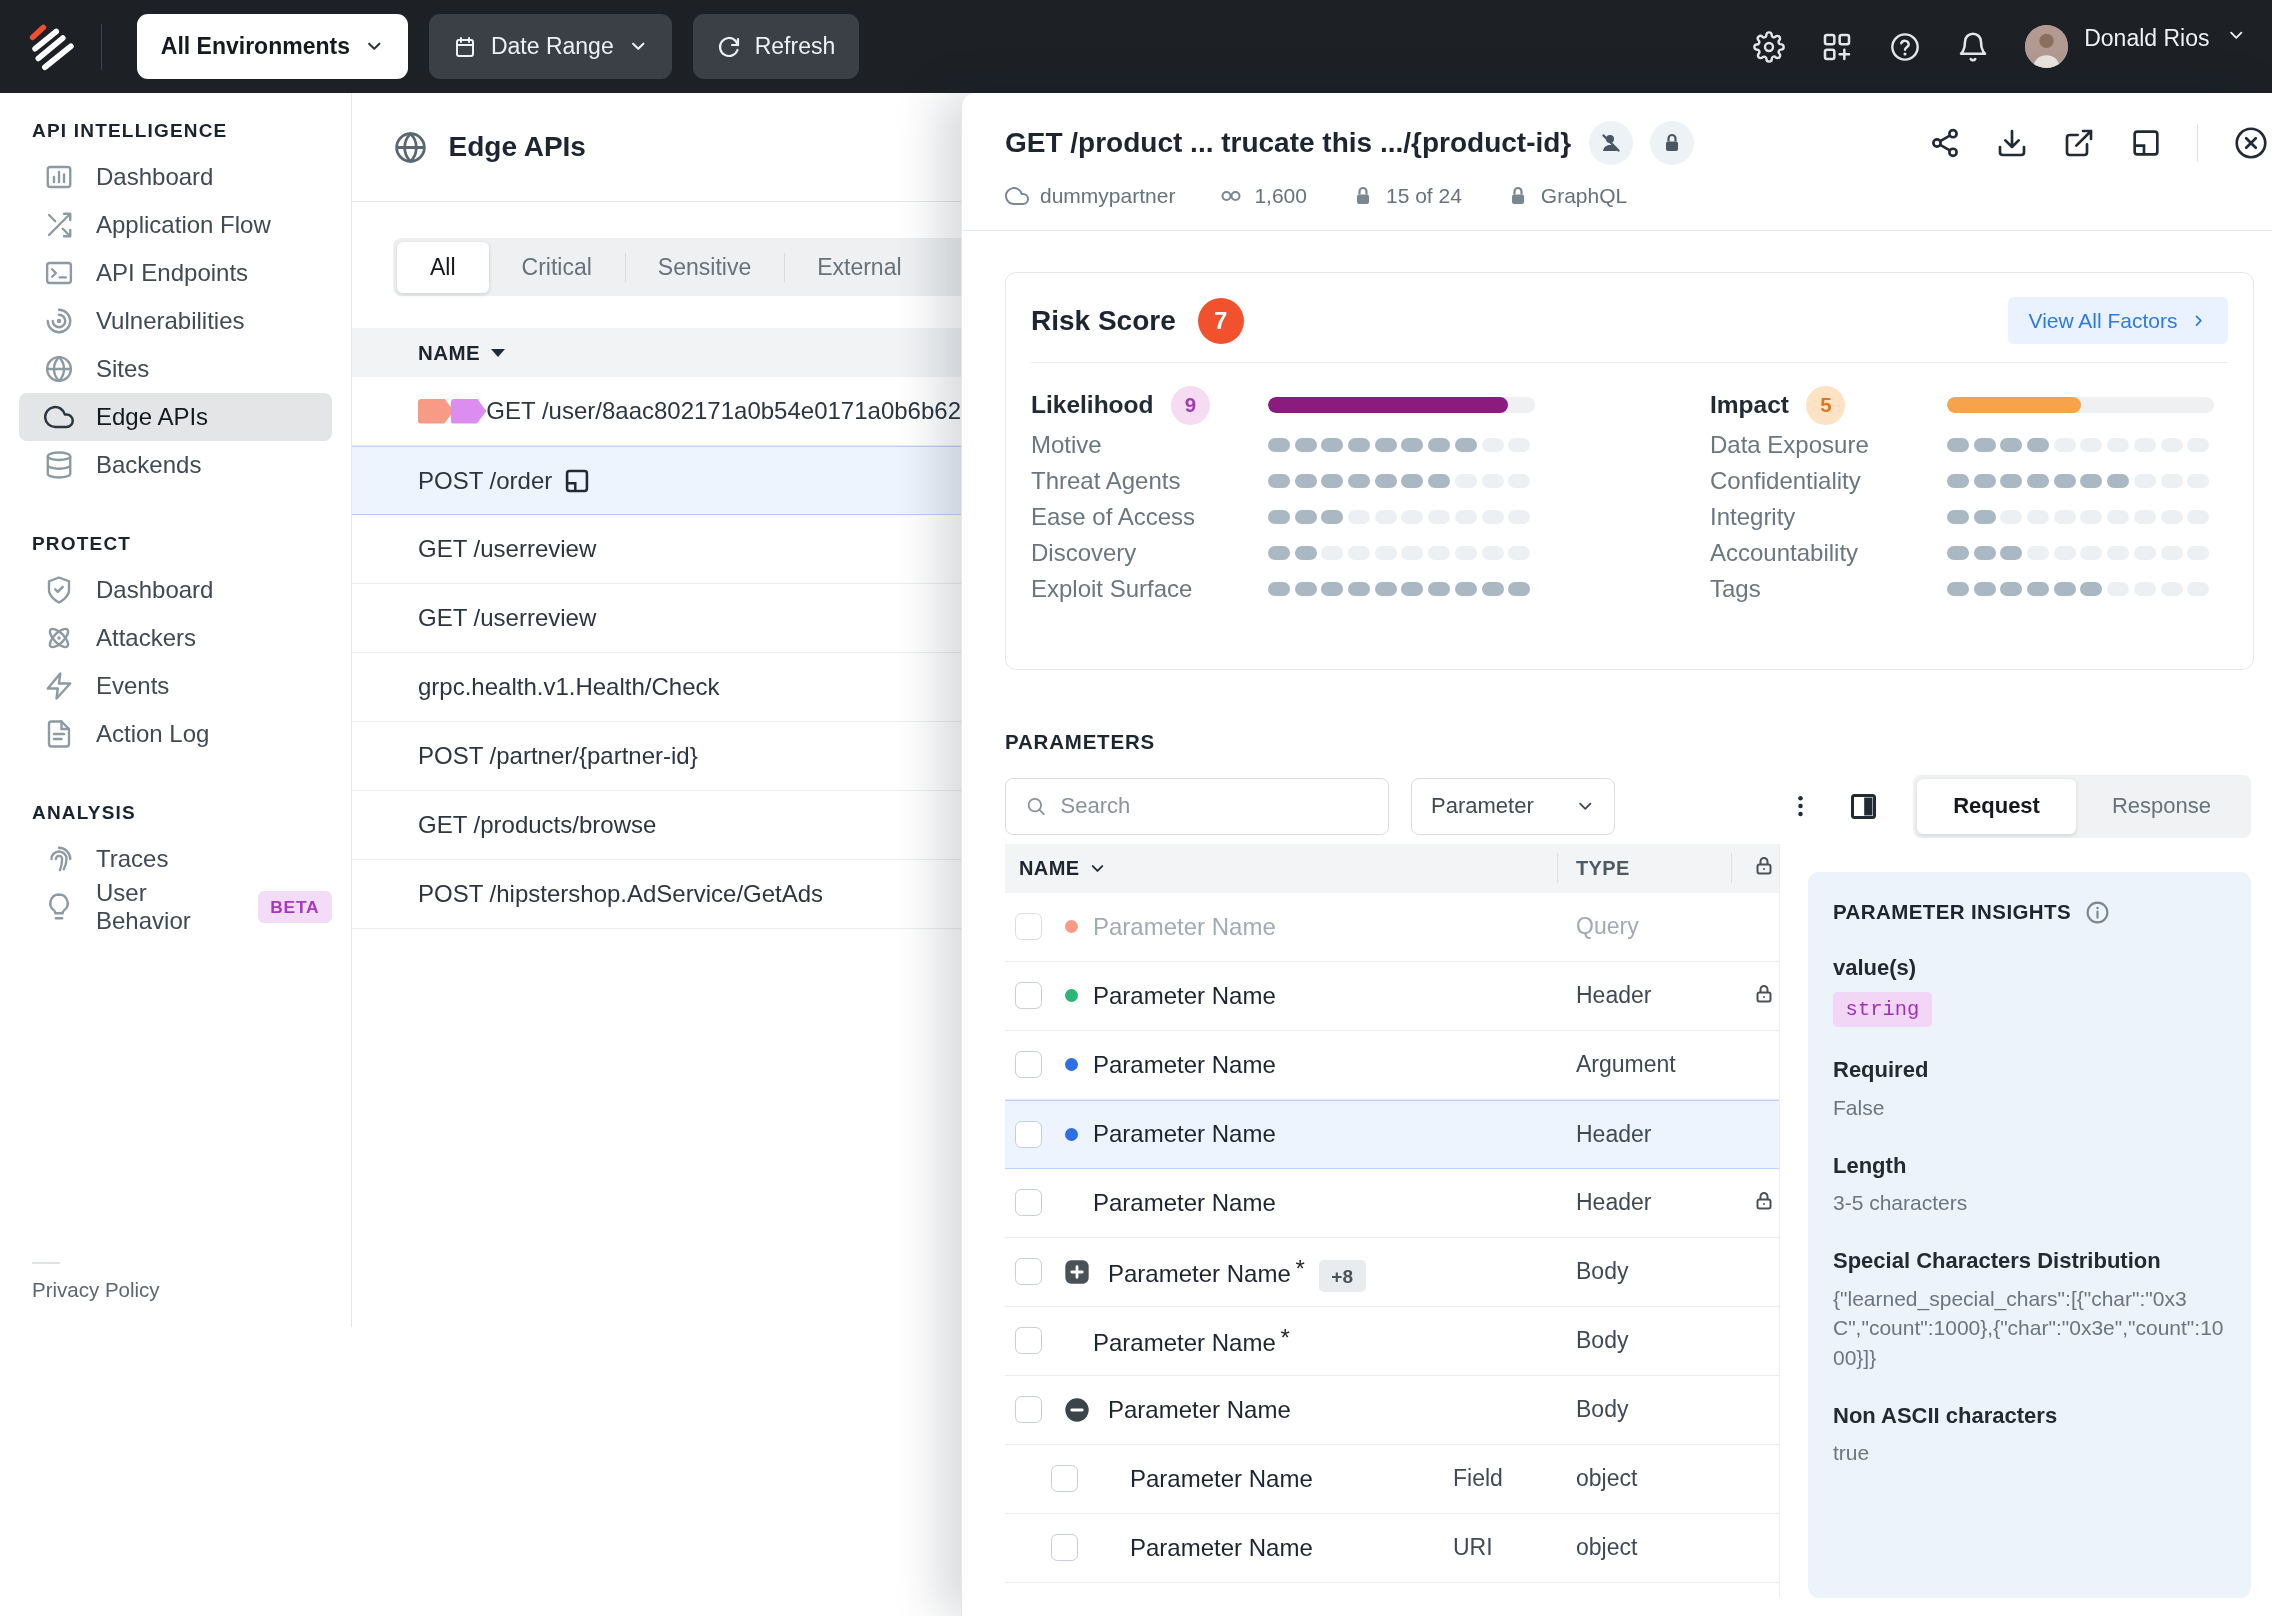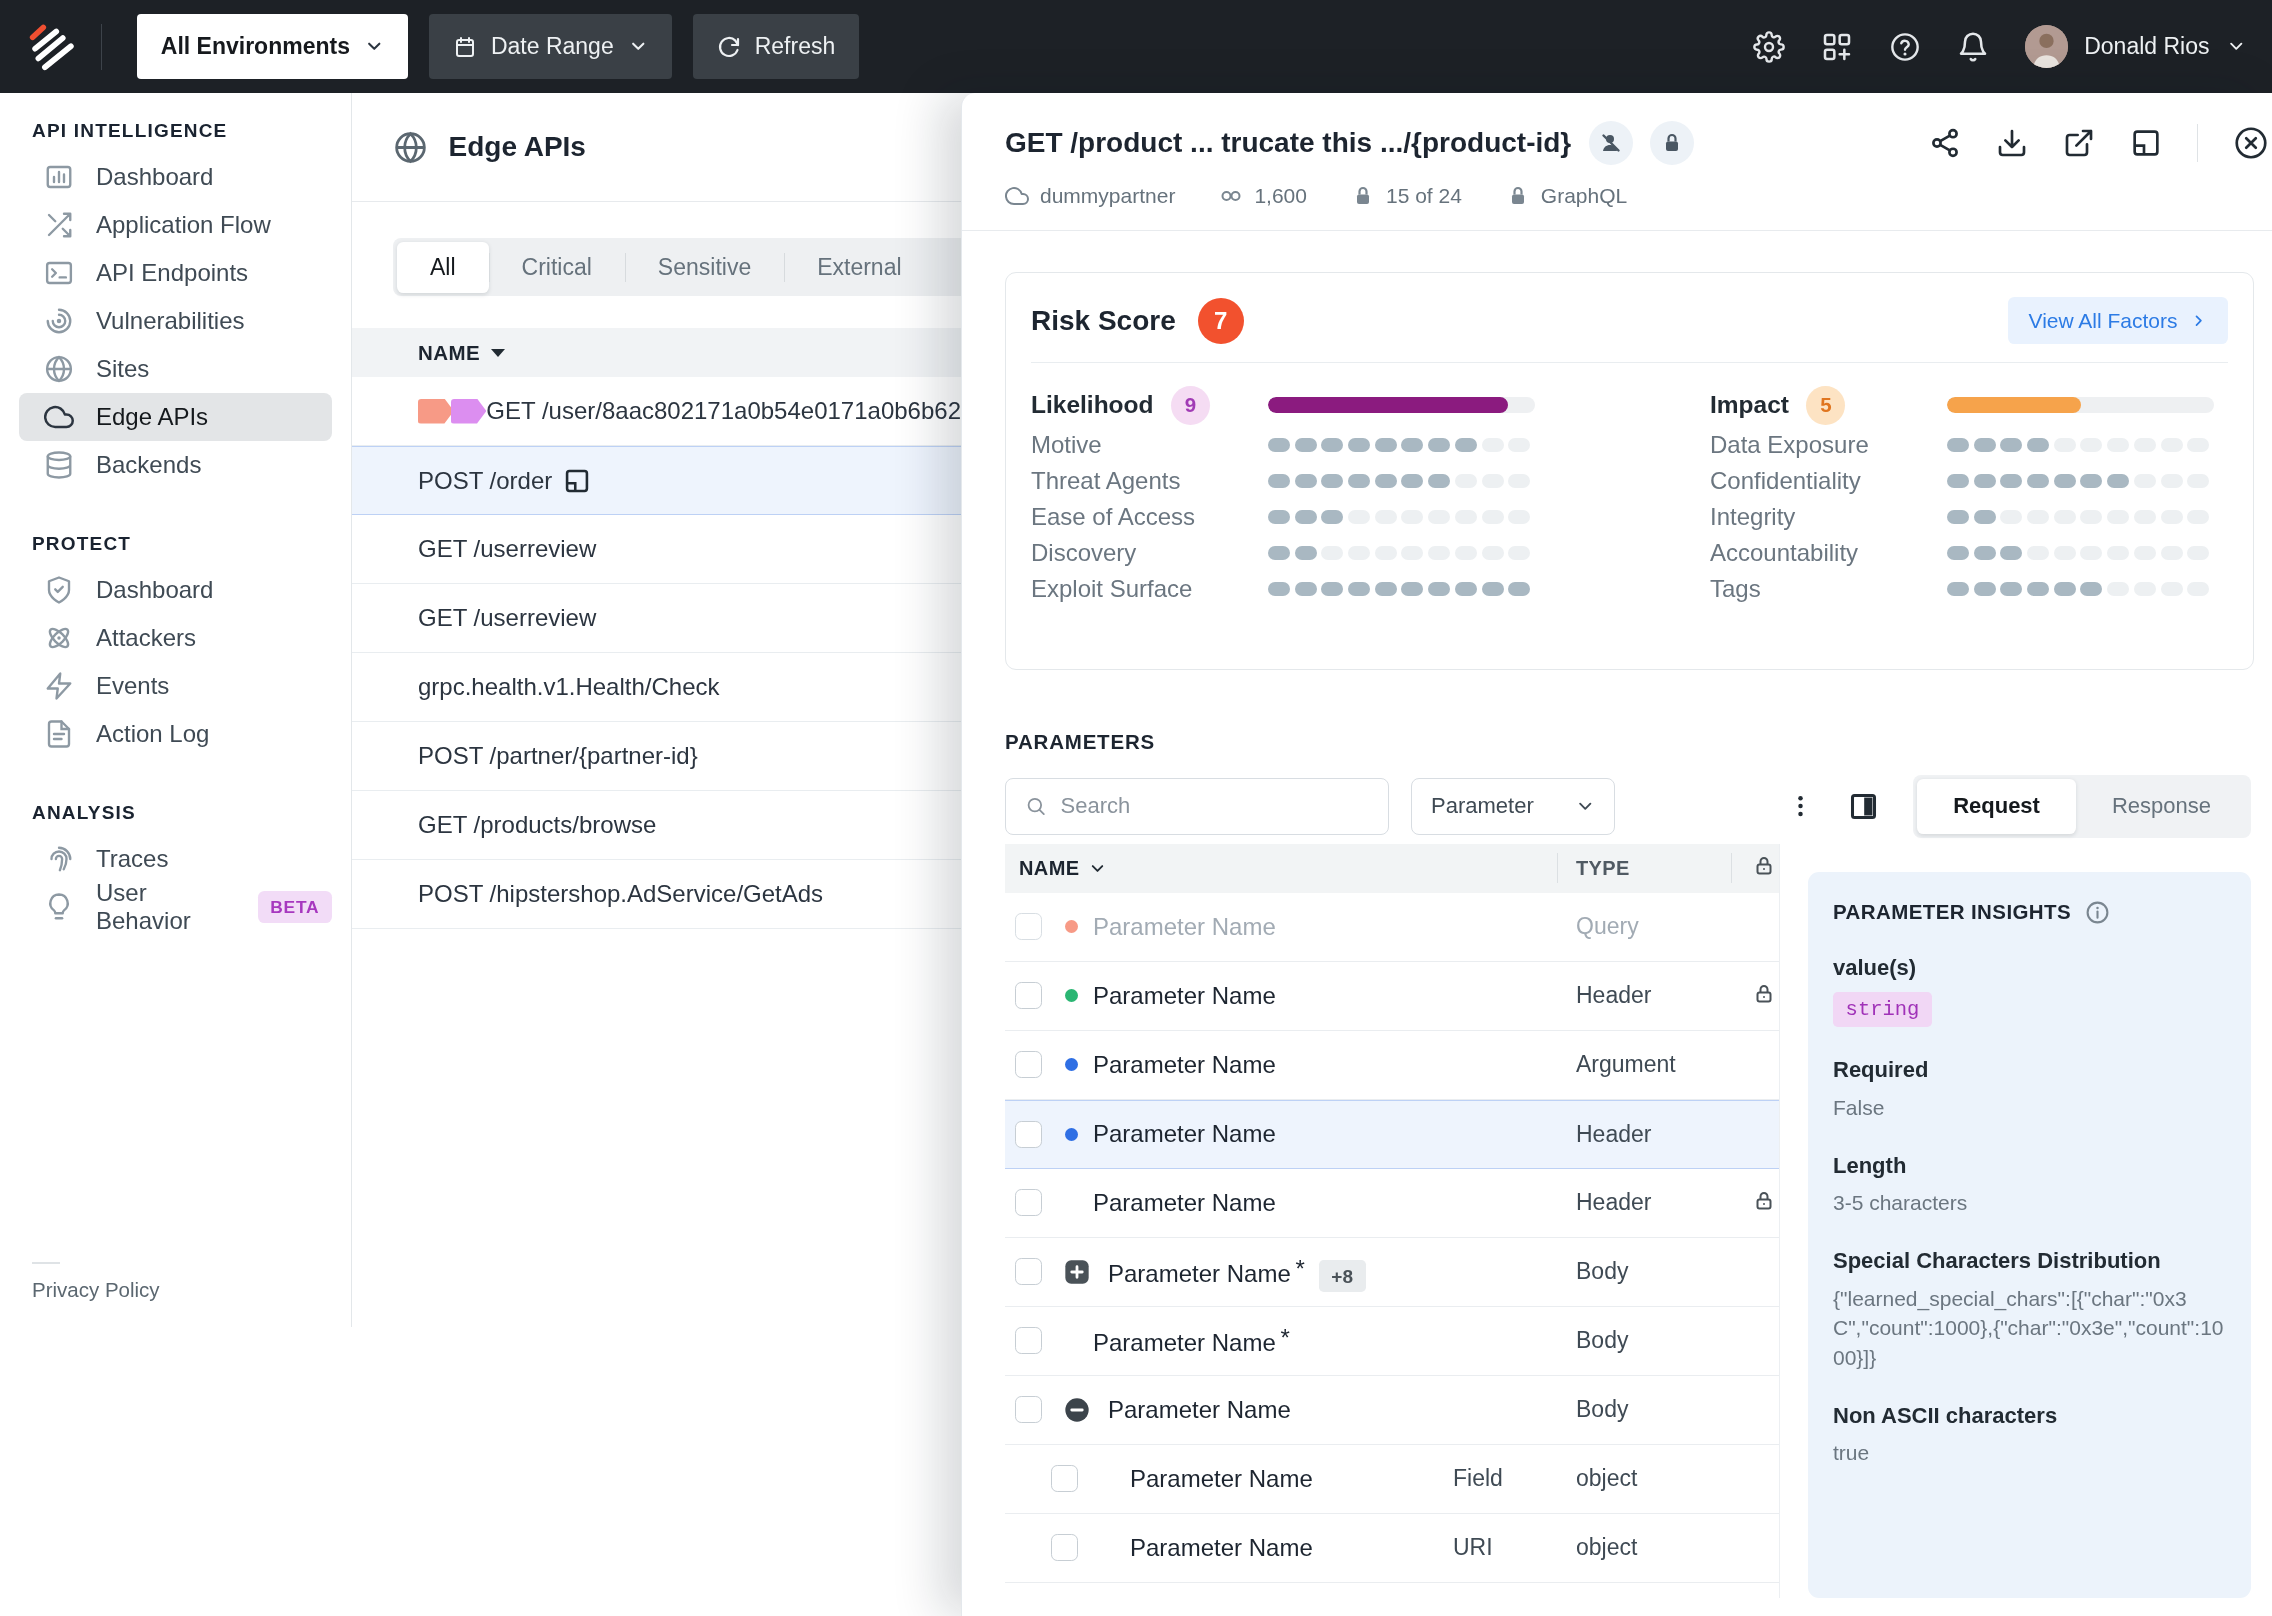"All Environments" .pill-btn { border-radius: 4px -> 11px }
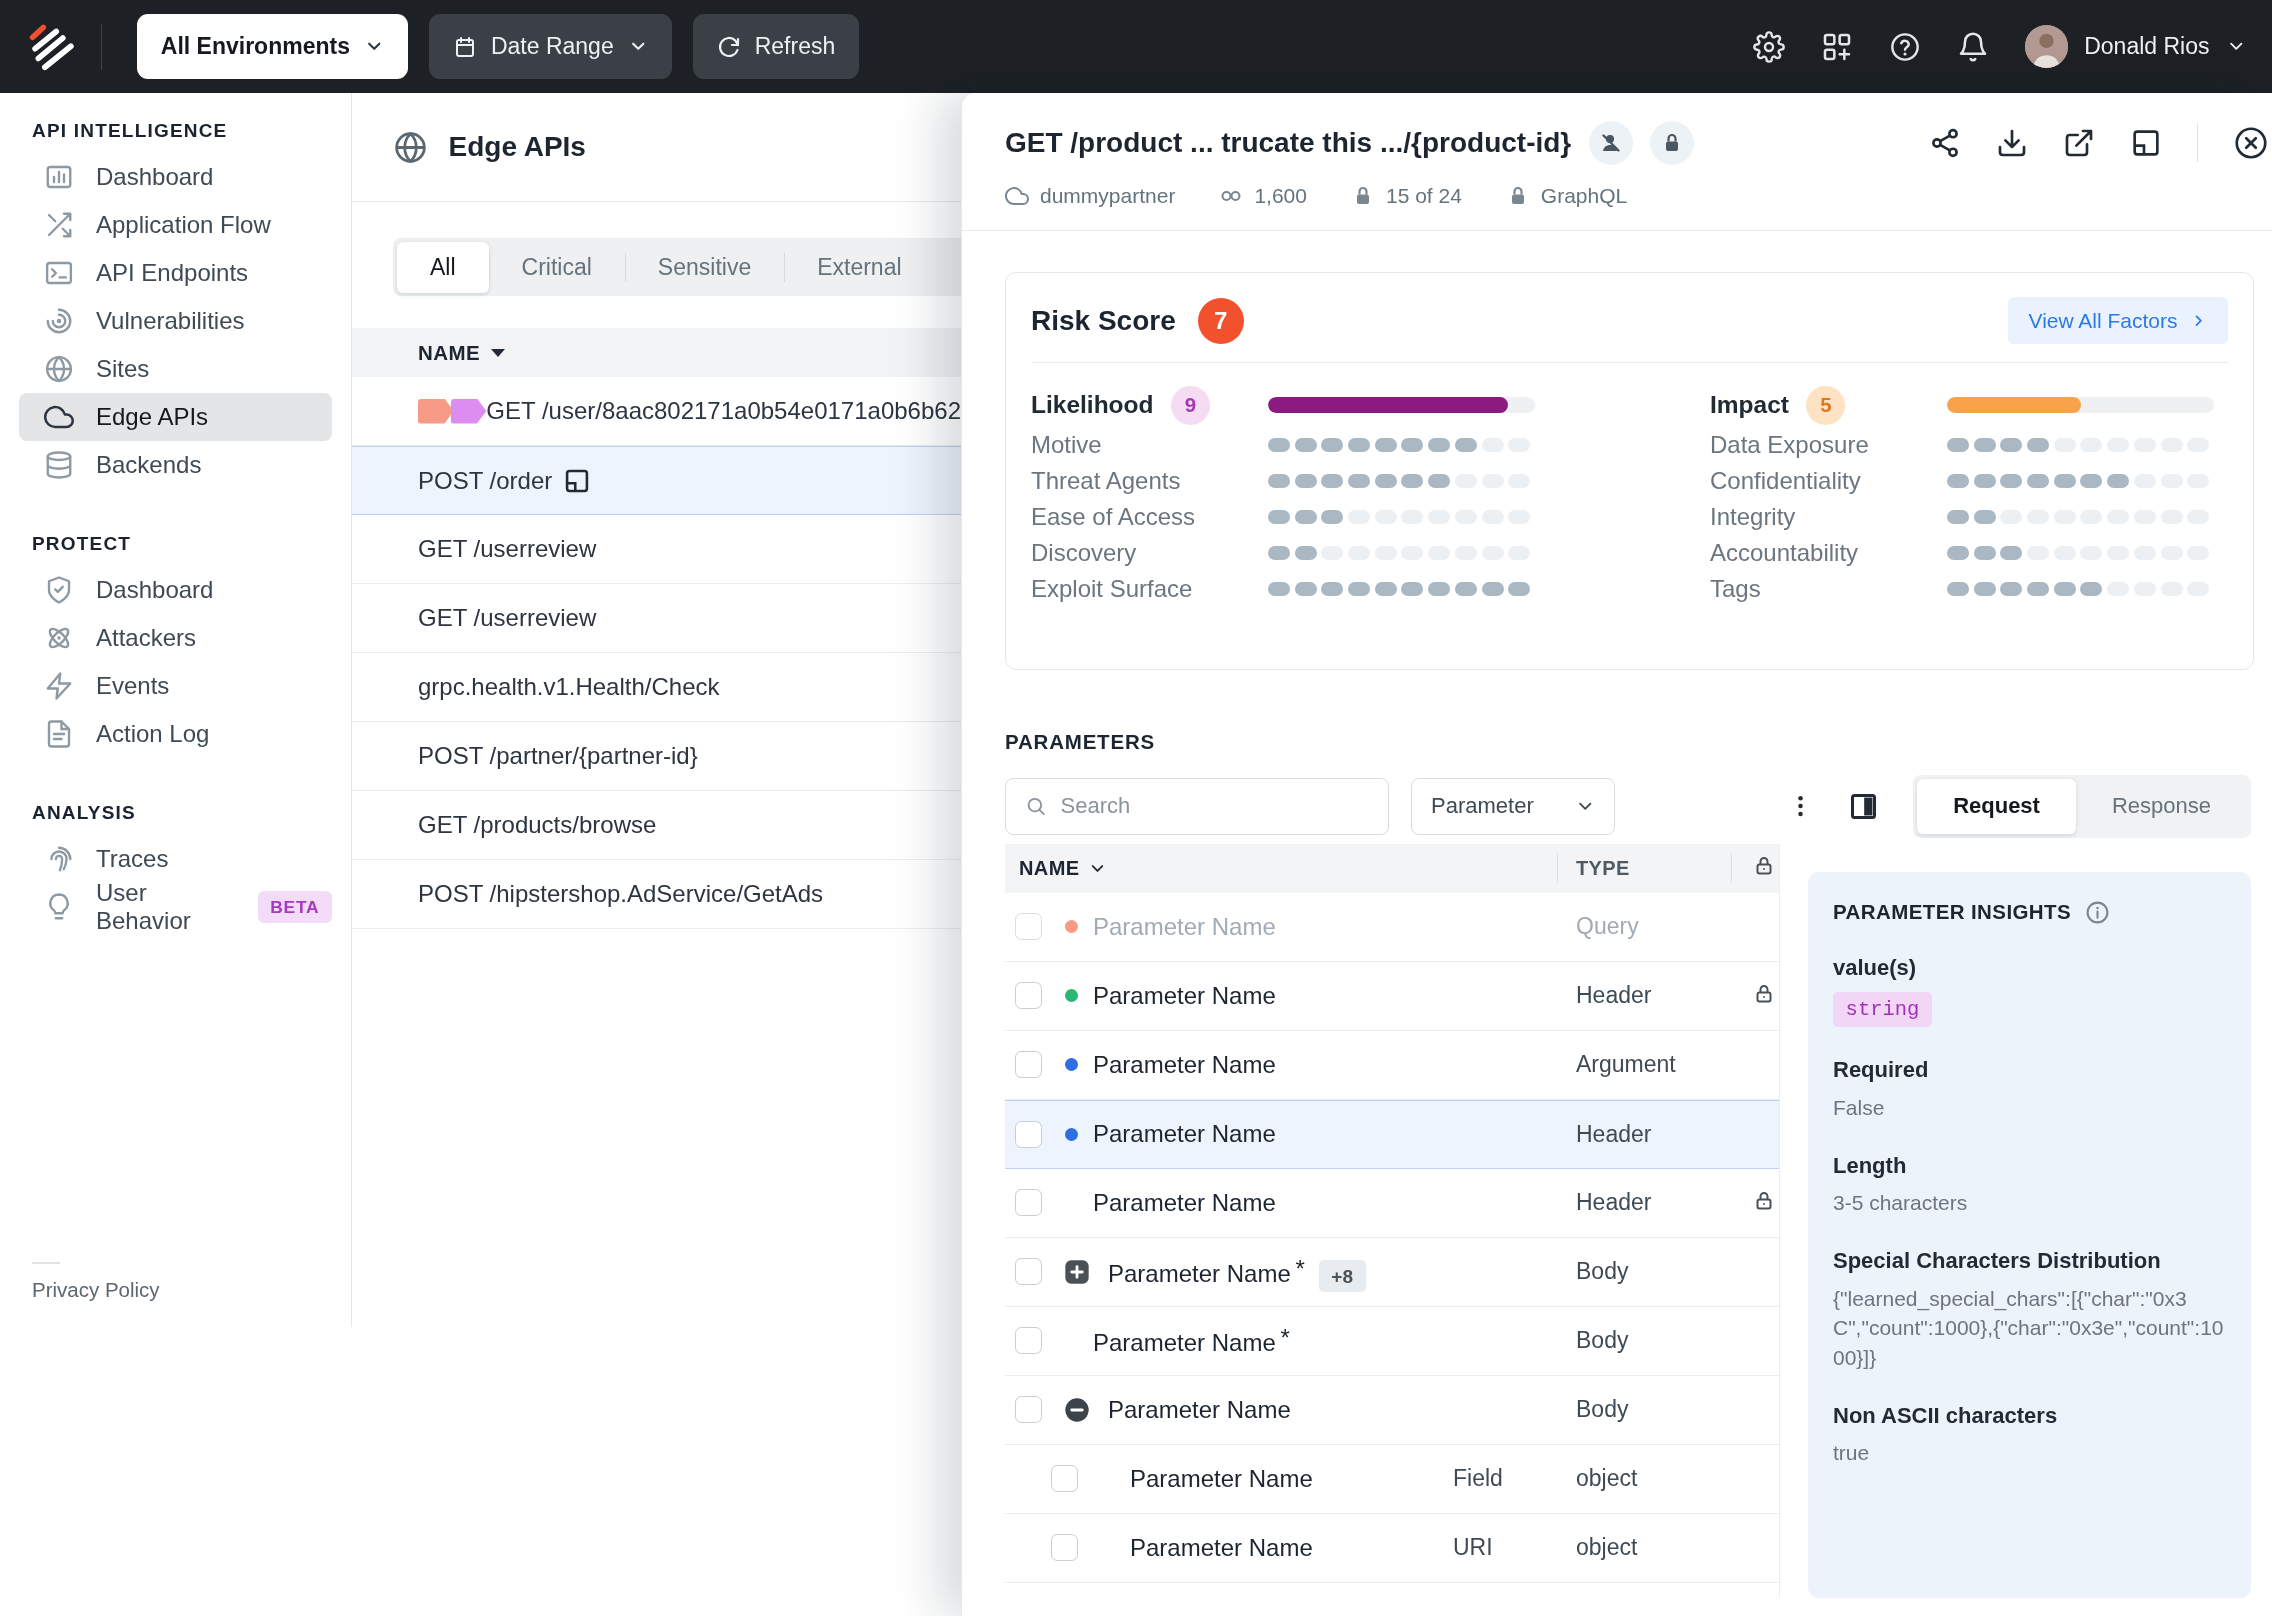"Donald Rios" .tb-user { align-items: center -> none }
